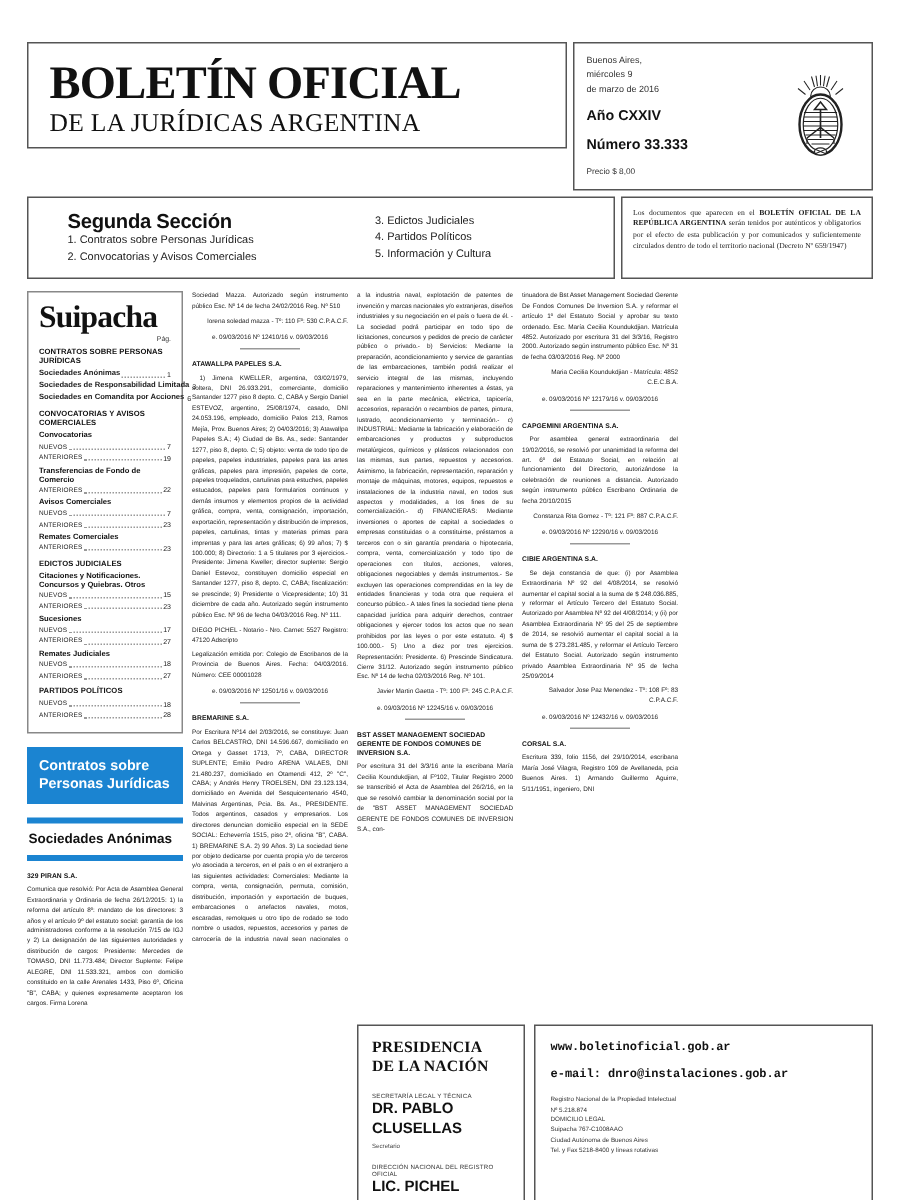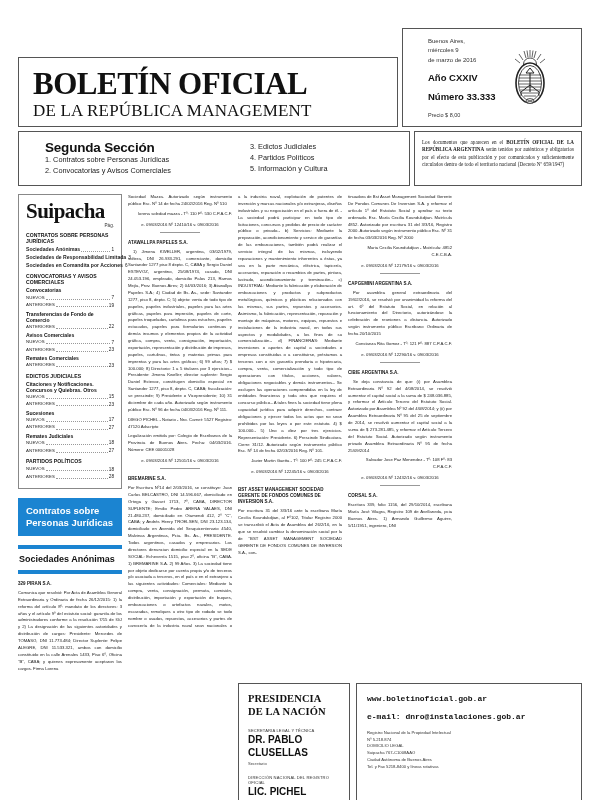"BOLETÍN OFICIAL" .masthead { align-items: flex-end -> flex-start }
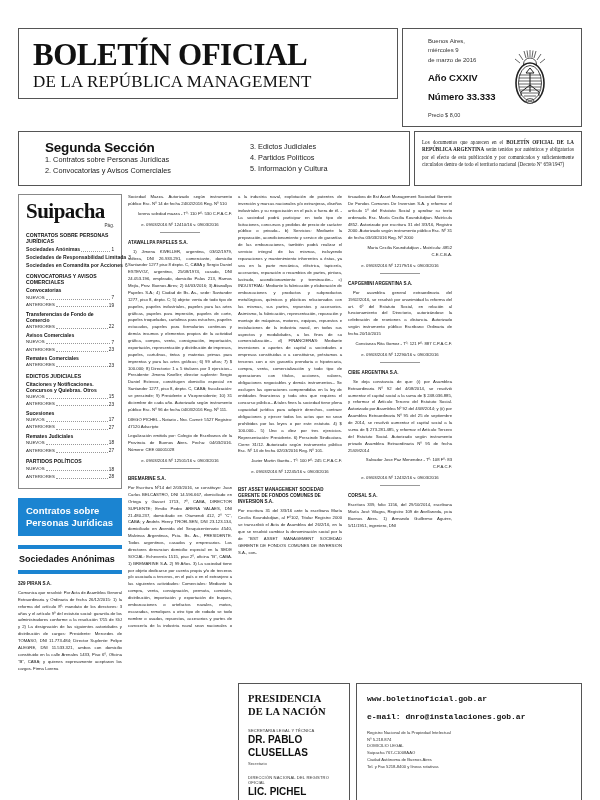"DE LA REPÚBLICA MANAGEMENT" div.mast-sub { text: REPÚBLICA MANAGEMENT -> JURÍDICAS ARGENTINA }
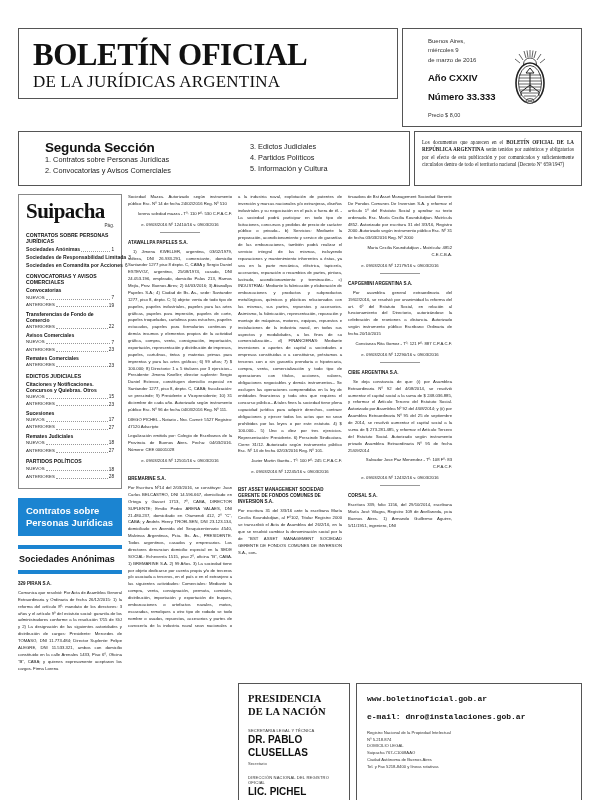"Año CXXIV" .mast-info-box { padding: 7px 25px -> 7px 8px; width: 180px -> 200px }
